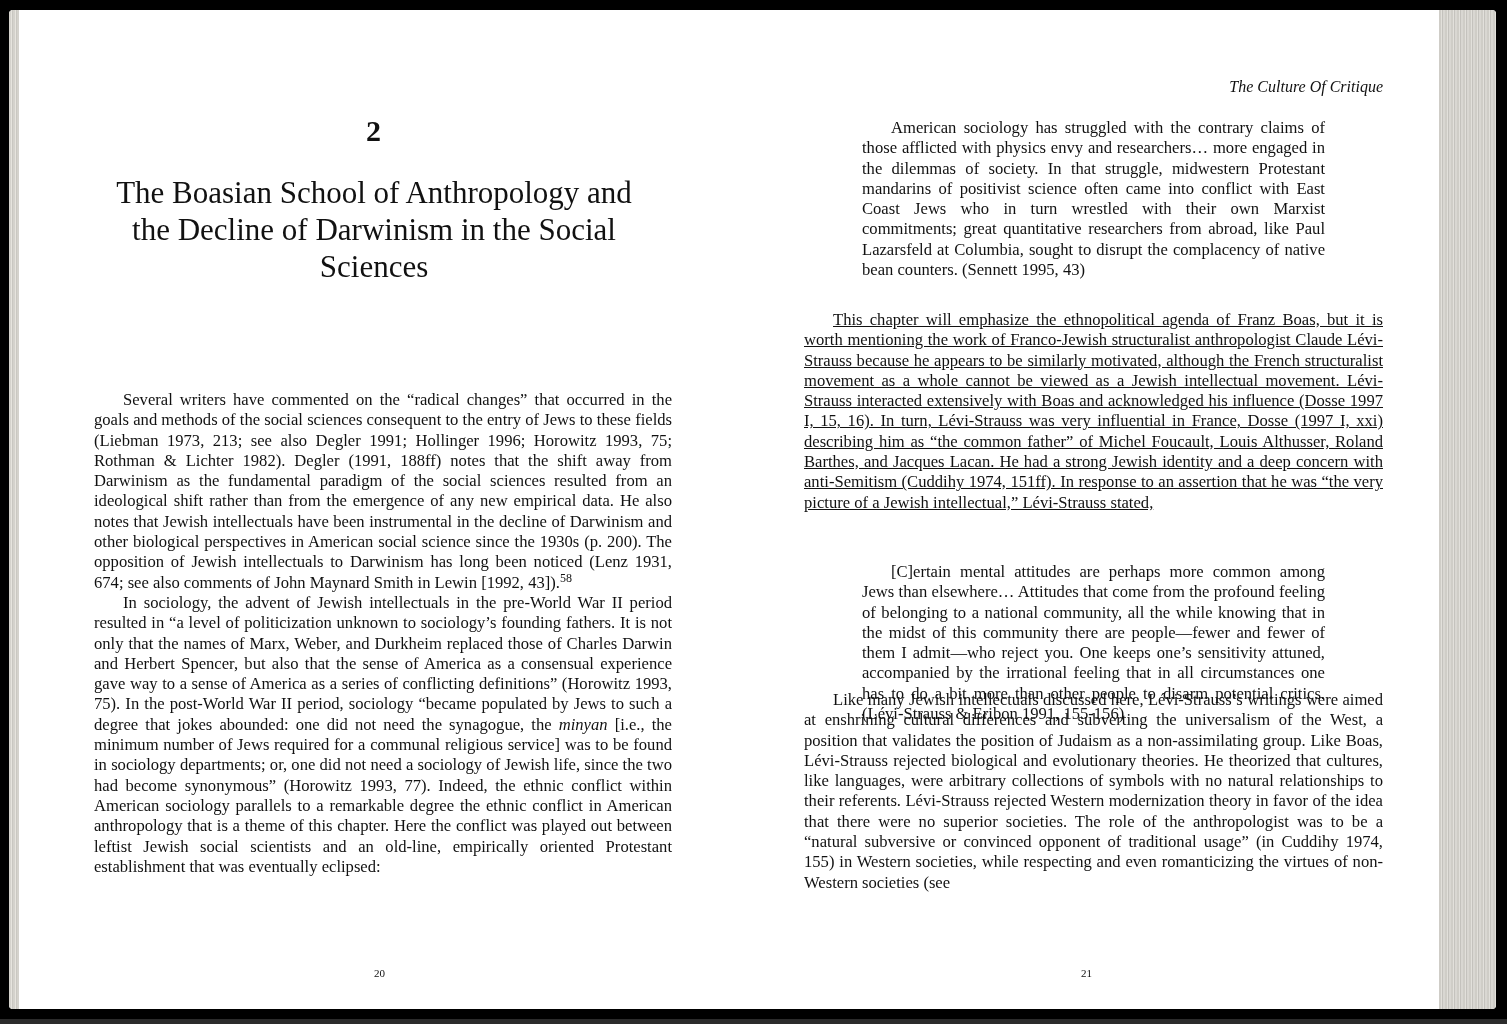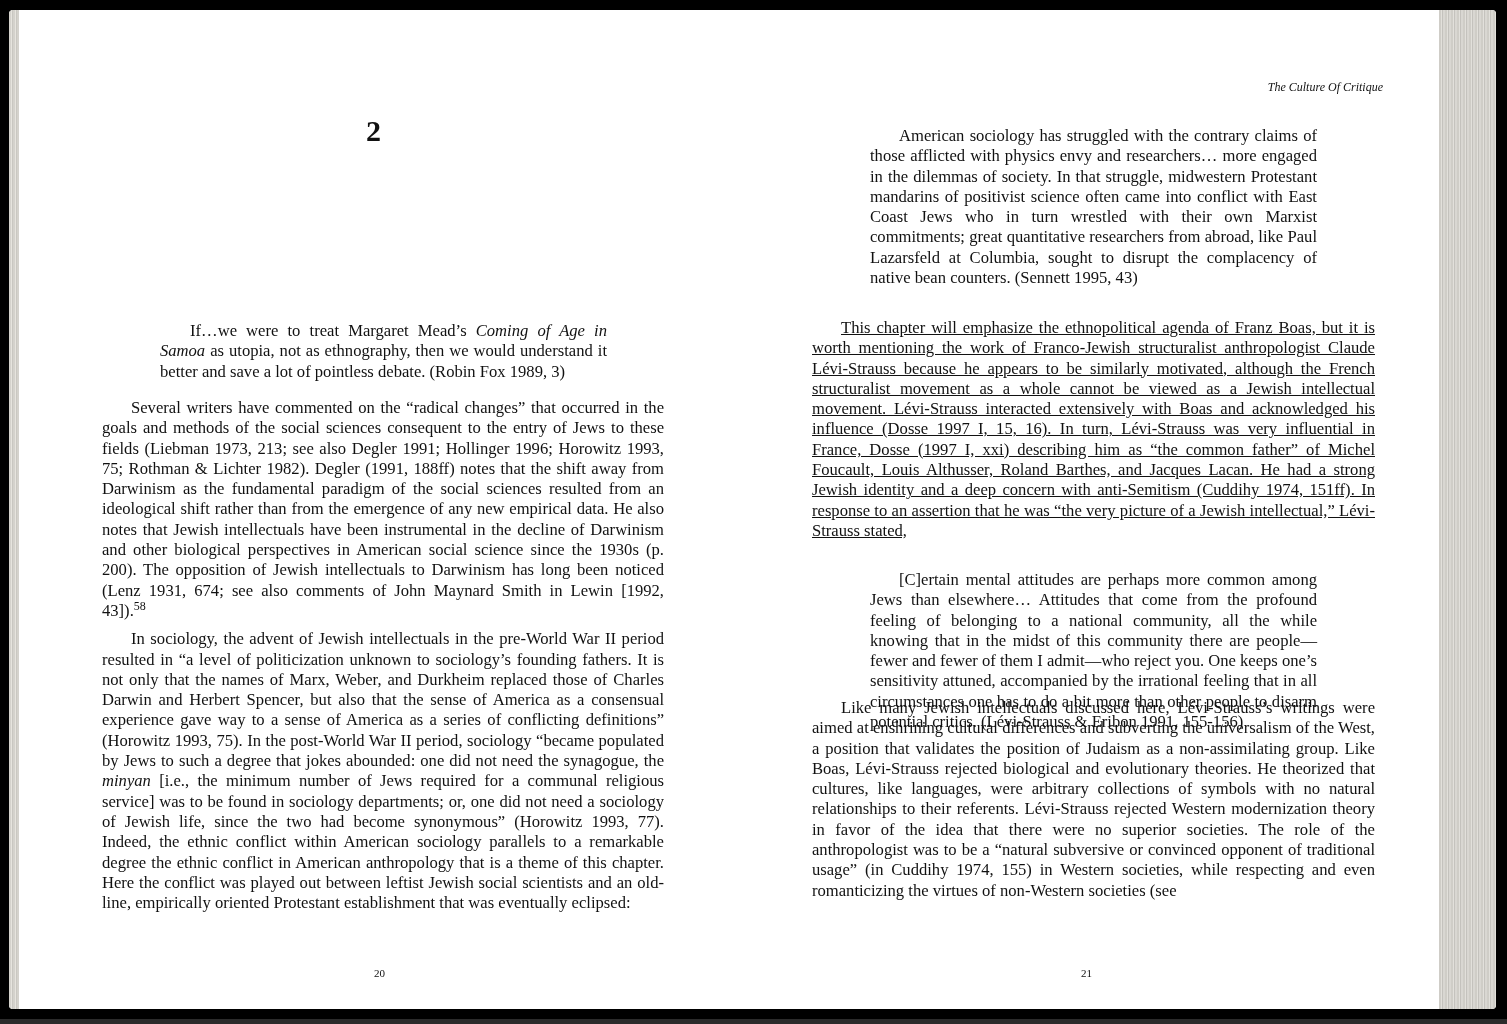"The Culture Of Critique" .running-head { font-size: 12px -> 16px }
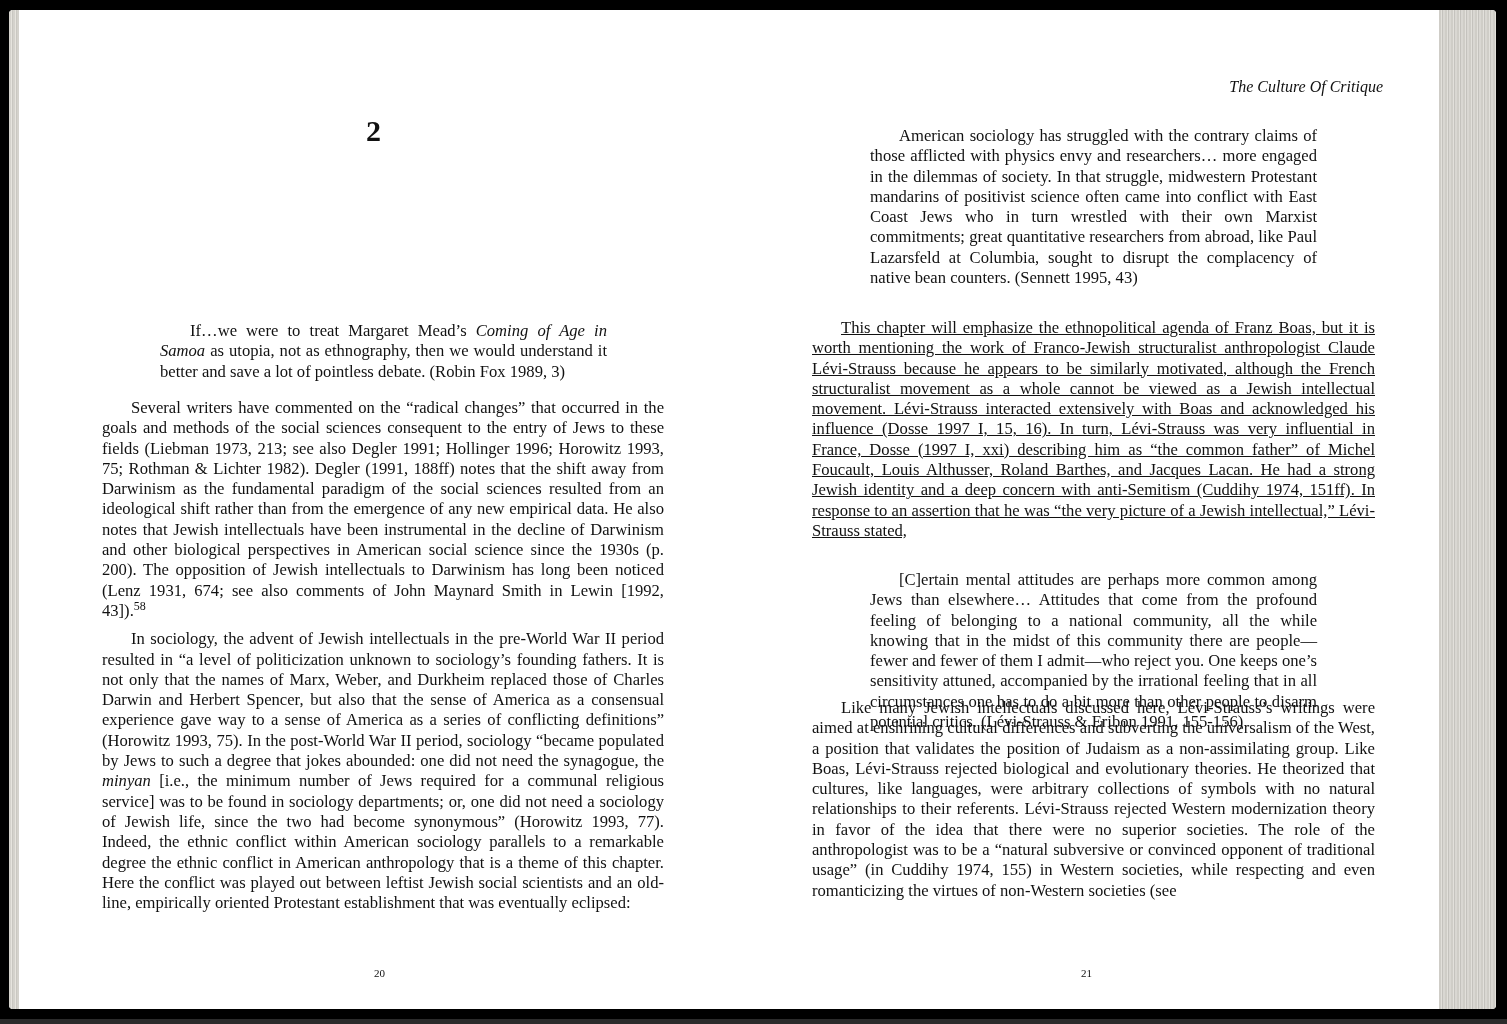"American sociology has struggled with" p { margin: 8px -> 0 }
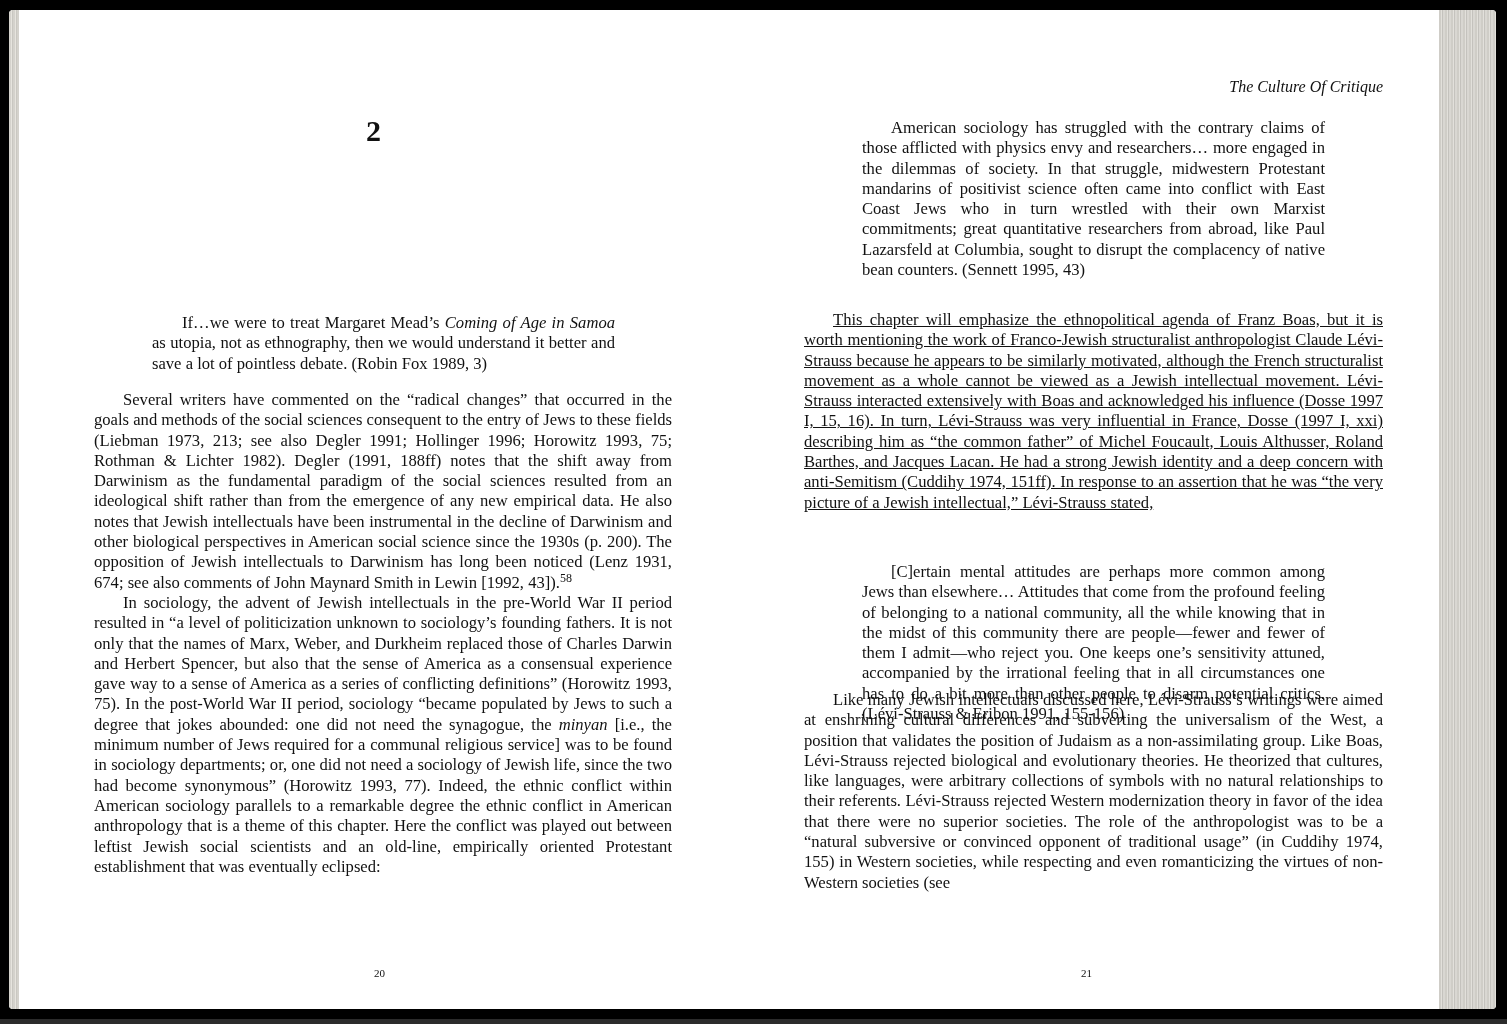"The Boasian School of Anthropology" div.chapter-title { html: none -> <div>The Boasian School of Anthropology and the Decline of Darwinism in the Social Sciences</div> }
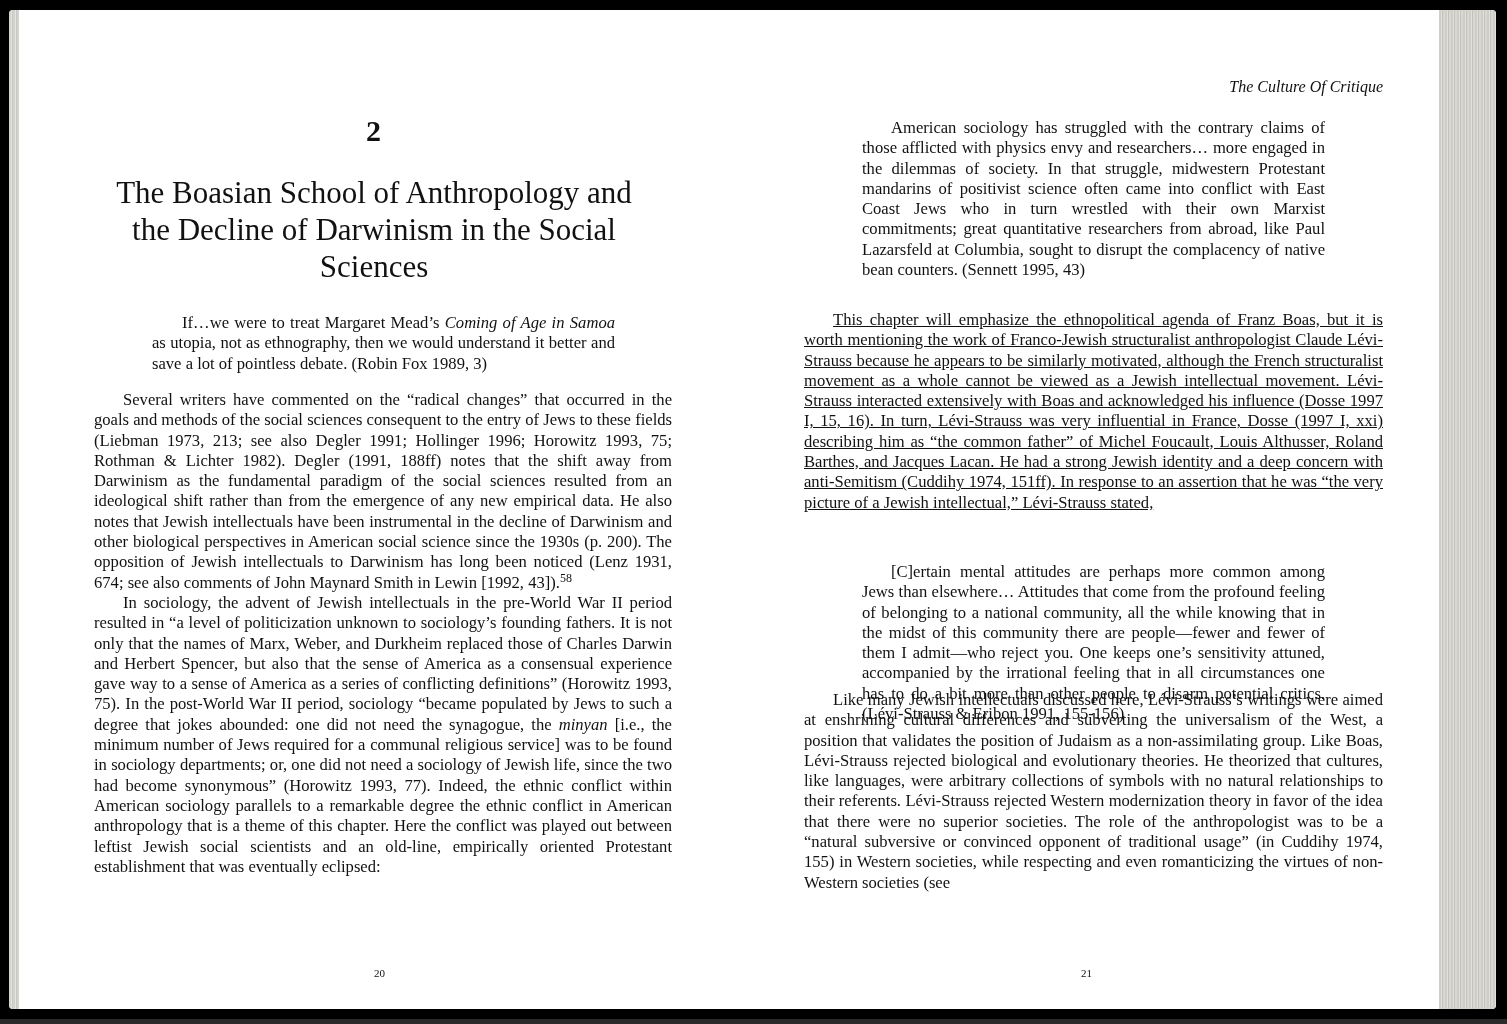"If…we were to treat Margaret" div.epigraph { html: <div> <p><span>If…we were to treat Margaret Mead’s </span><em>Coming of Age in Samoa</em><span> as utopia, not as ethnography, then we would understand it better and save a lot of pointless debate. (Robin Fox 1989, 3)</span></p> </div> -> none }
